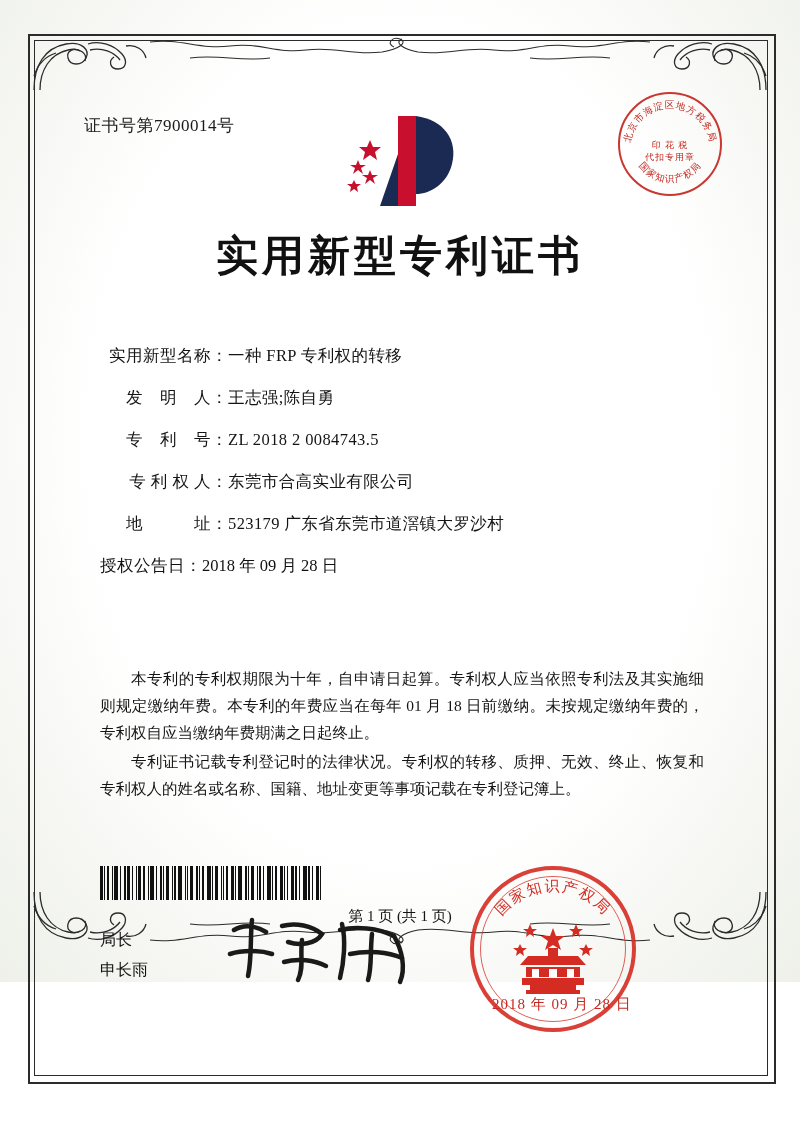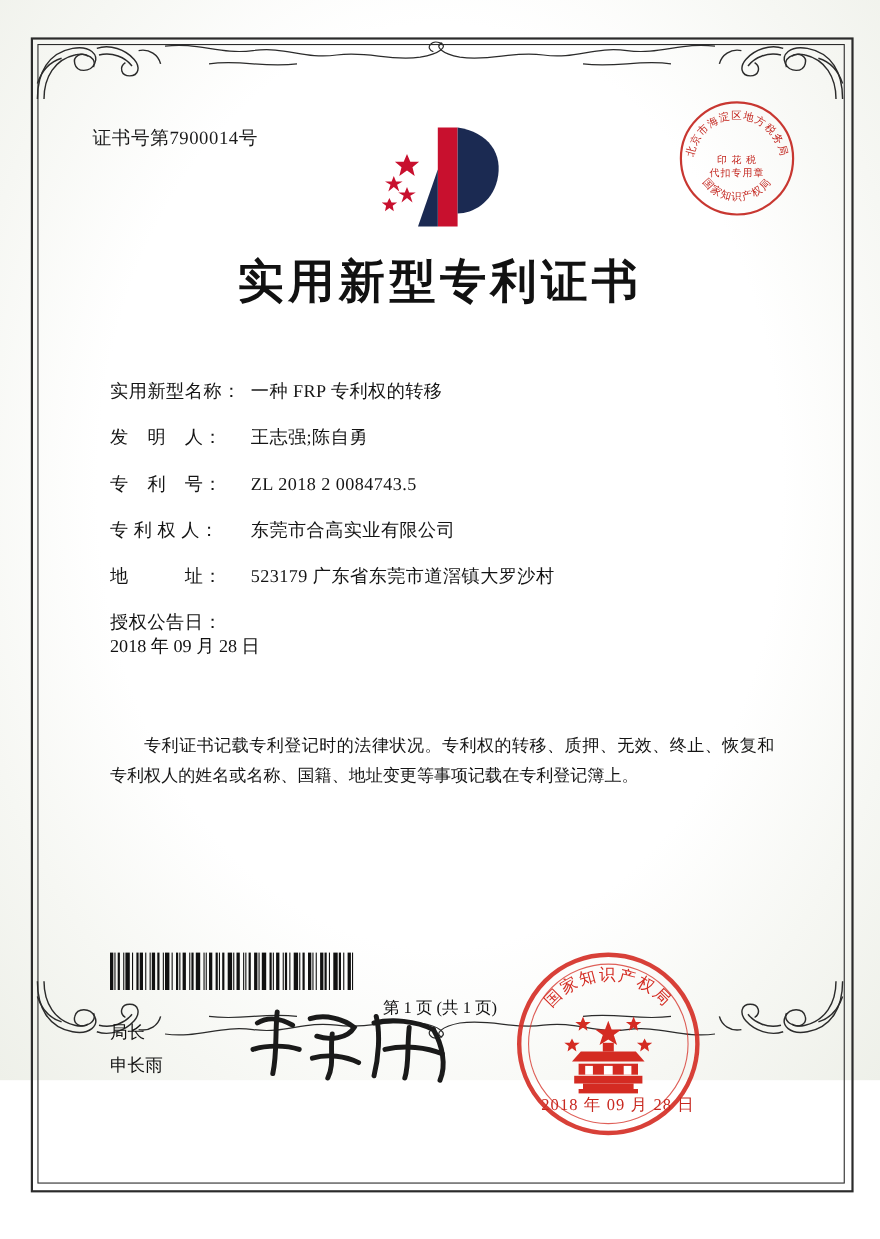"实用新型名称：" .row .lbl { text-align: none -> right }
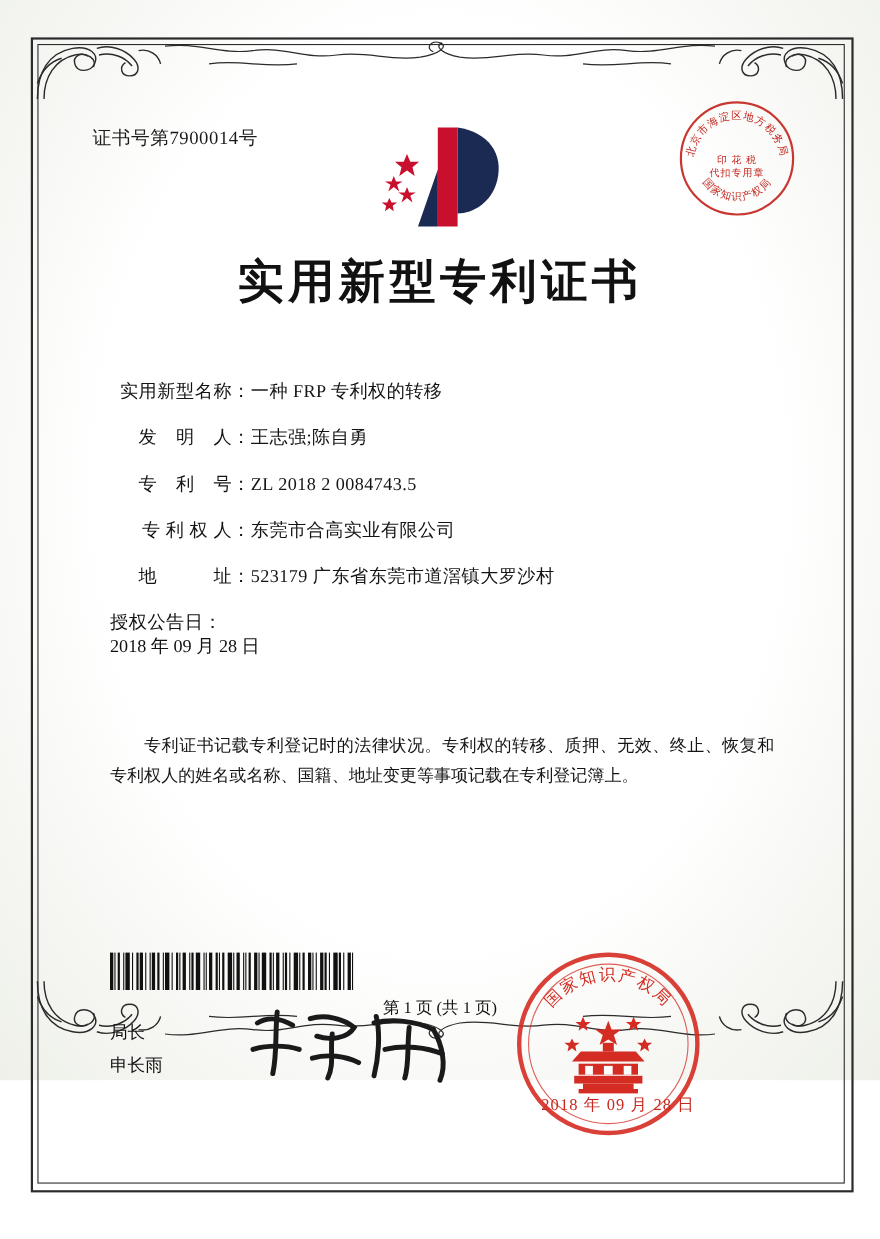"授权公告日：" .row-split .left { flex-direction: column -> none }
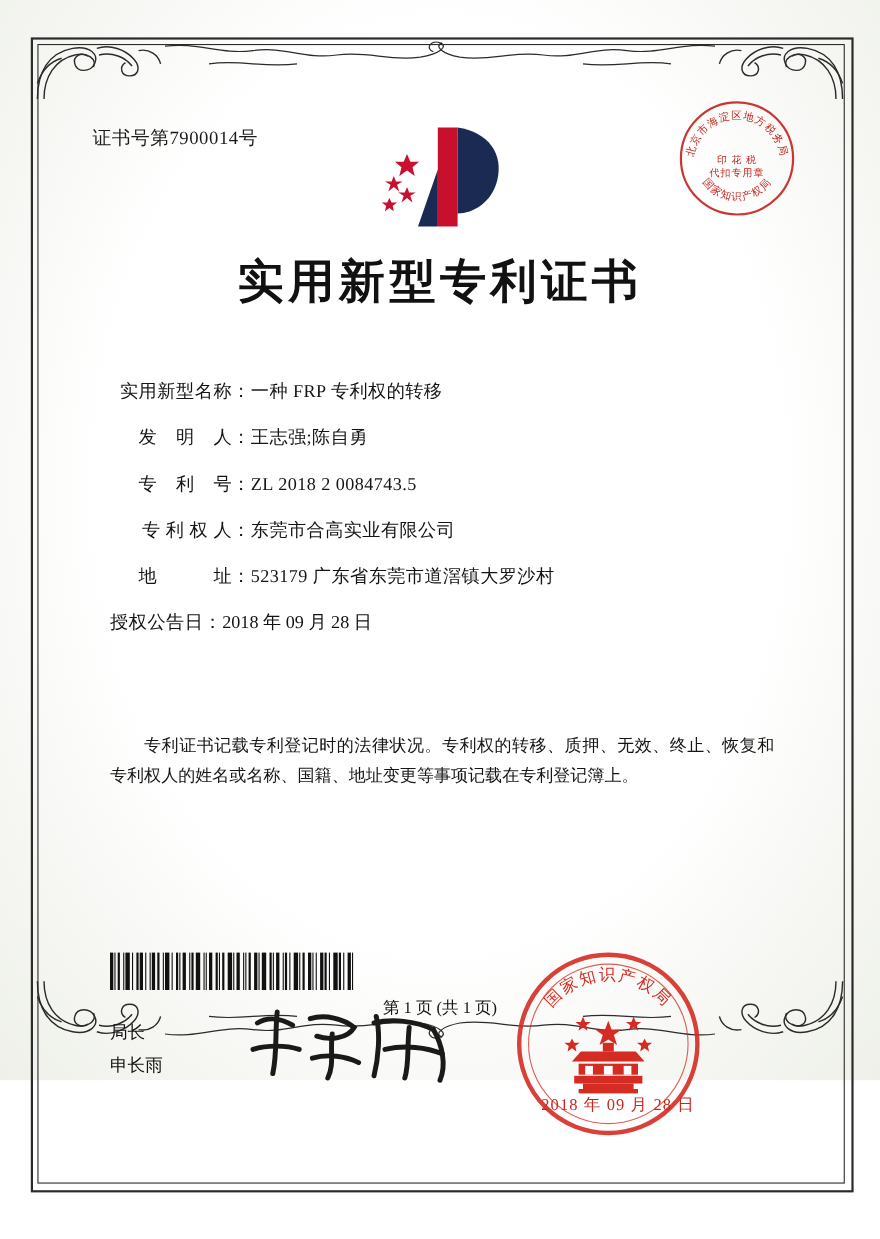"本专利的专利权期限为十年，自申请日起算。专利权人应当依照专利法及其实施细则规定缴" p { html: none -> <p>本专利的专利权期限为十年，自申请日起算。专利权人应当依照专利法及其实施细则规定缴纳年费。本专利的年费应当在每年 01 月 18 日前缴纳。未按规定缴纳年费的，专利权自应当缴纳年费期满之日起终止。</p> }
